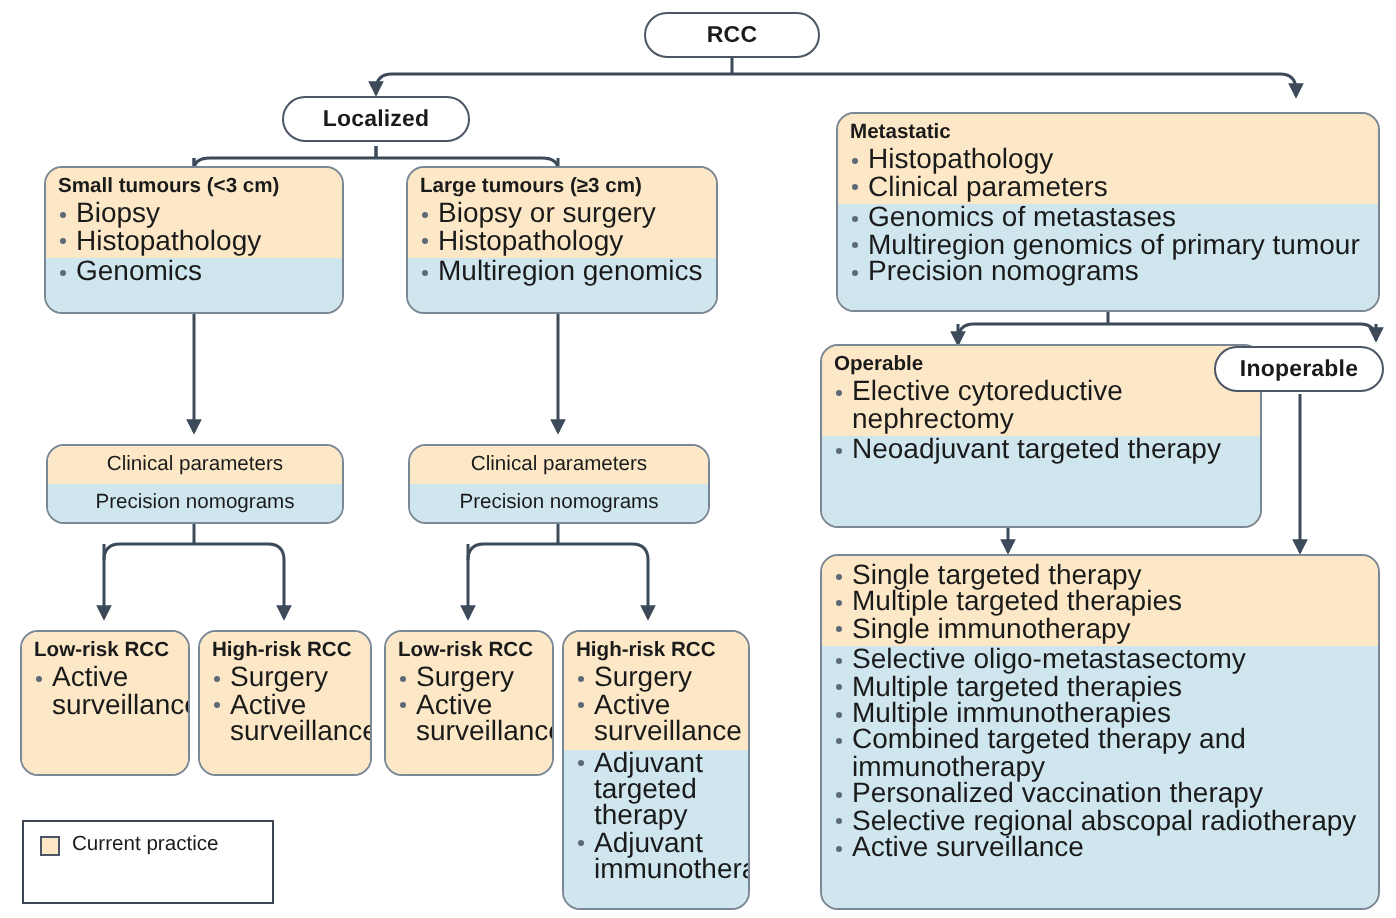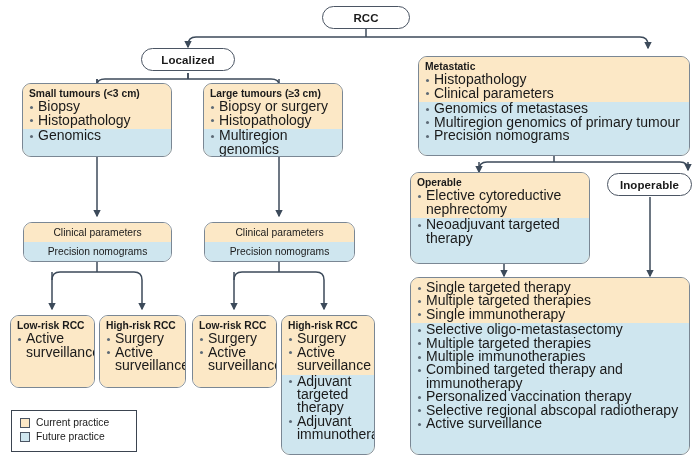"Large tumours (≥3 cm)" div.card { width: 140px -> 156px }
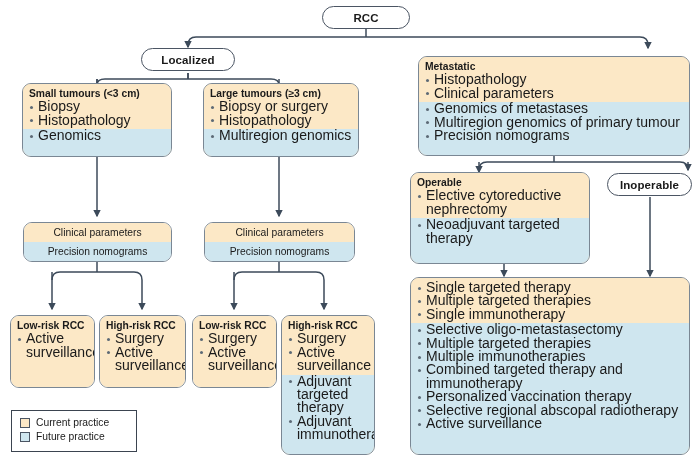"Operable" div.card { width: 180px -> 221px }
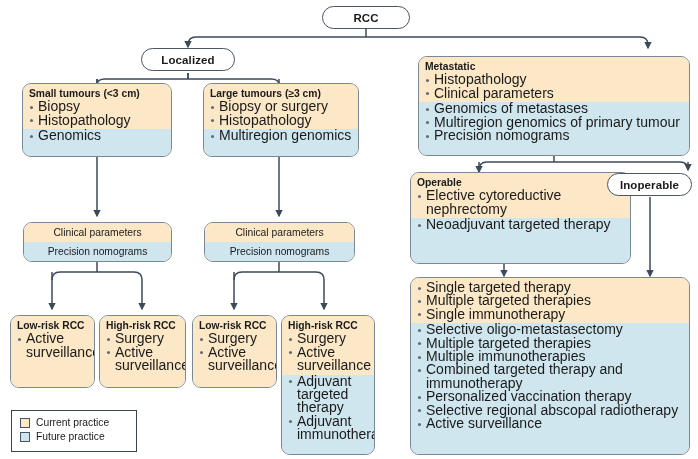"Future practice" div.lrow { html: <div> <span></span> <span>Future practice</span> </div> -> none }
